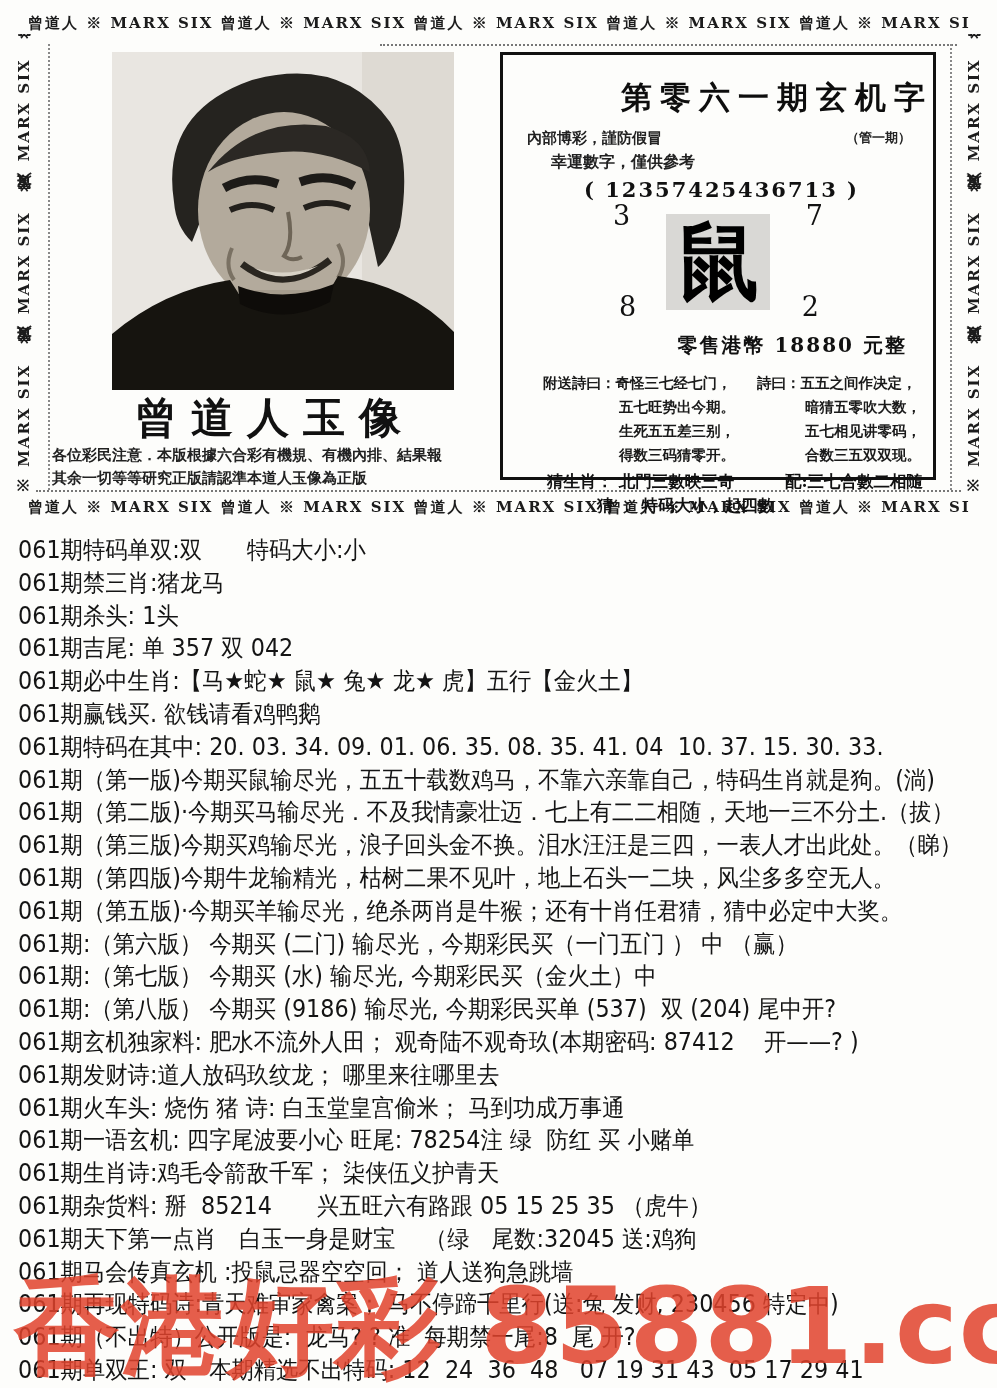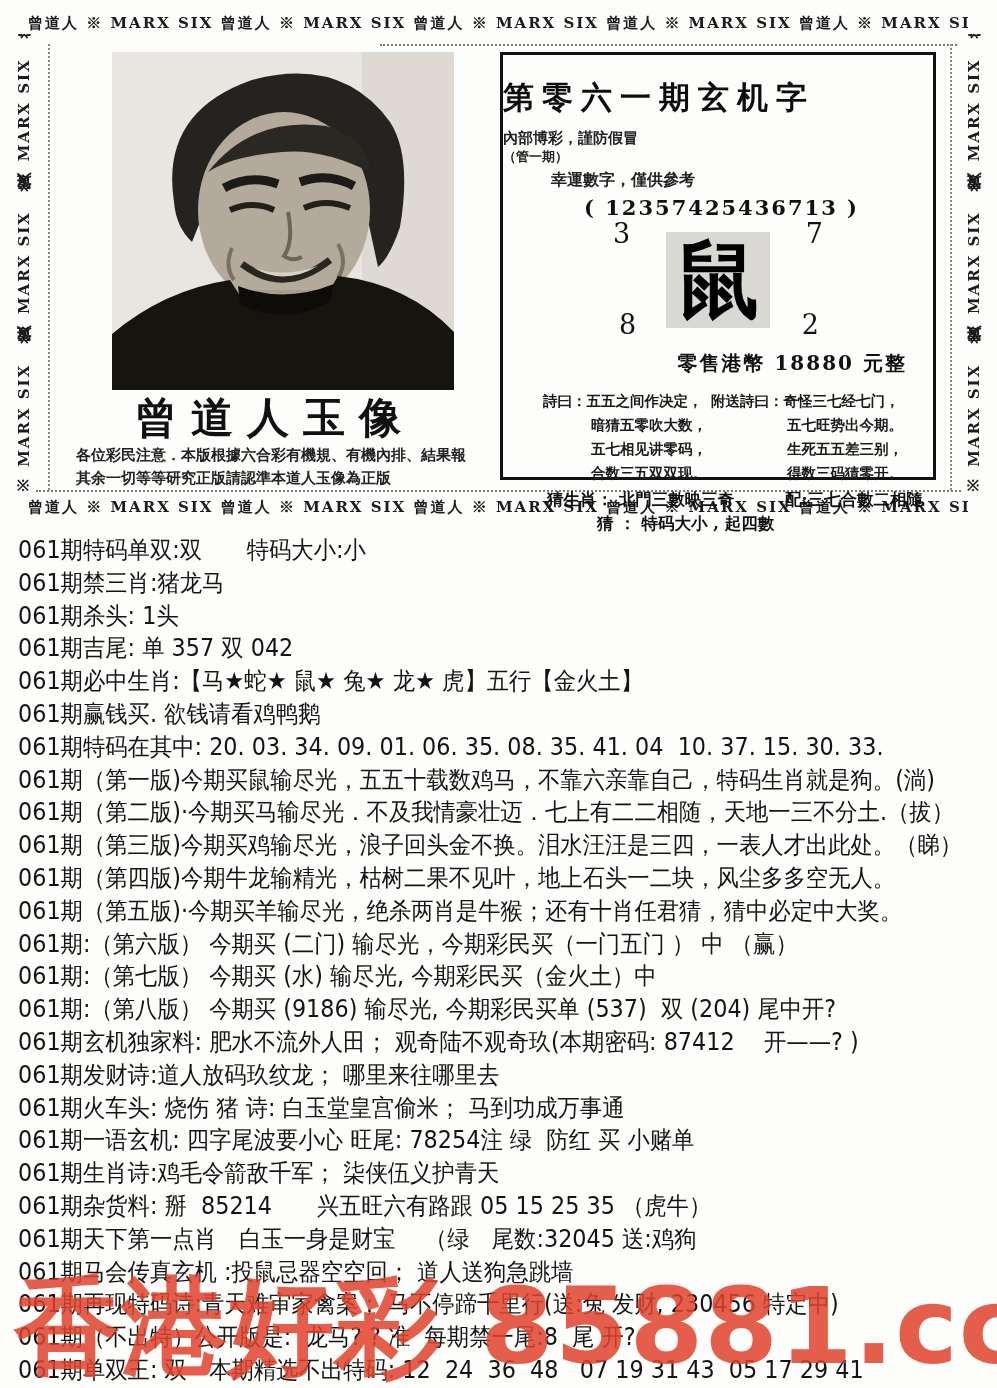"第零六一期玄机字" .mtitle { padding-left: none -> 8px; text-align: left -> right }
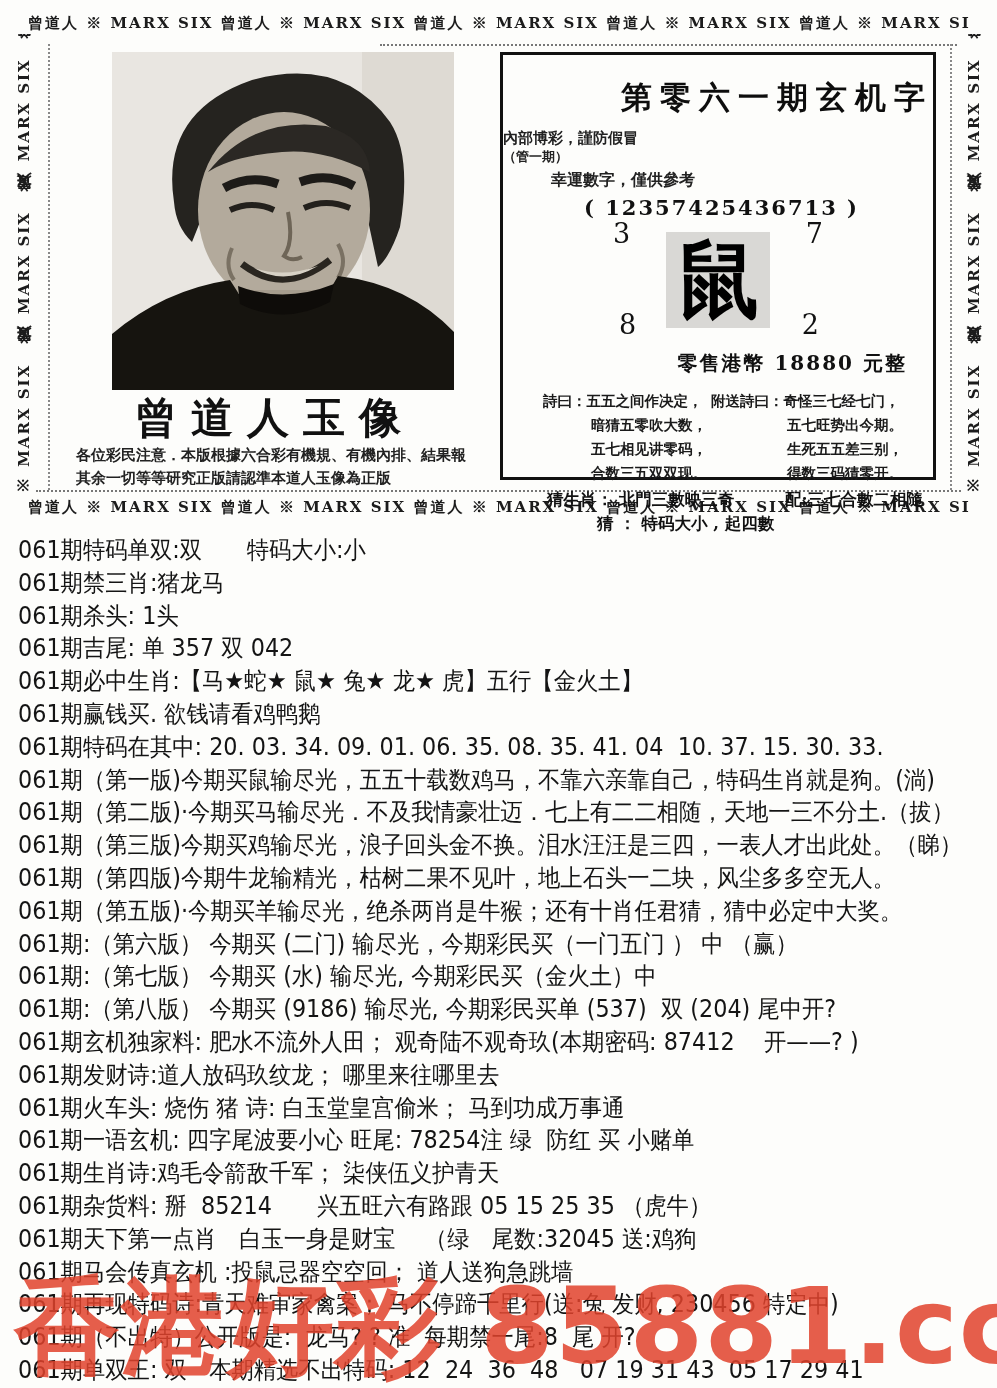"內部博彩，謹防假冒" .msubrow { flex-direction: column -> none; padding: 10px 22px 0 0 -> 10px 22px 0 24px }
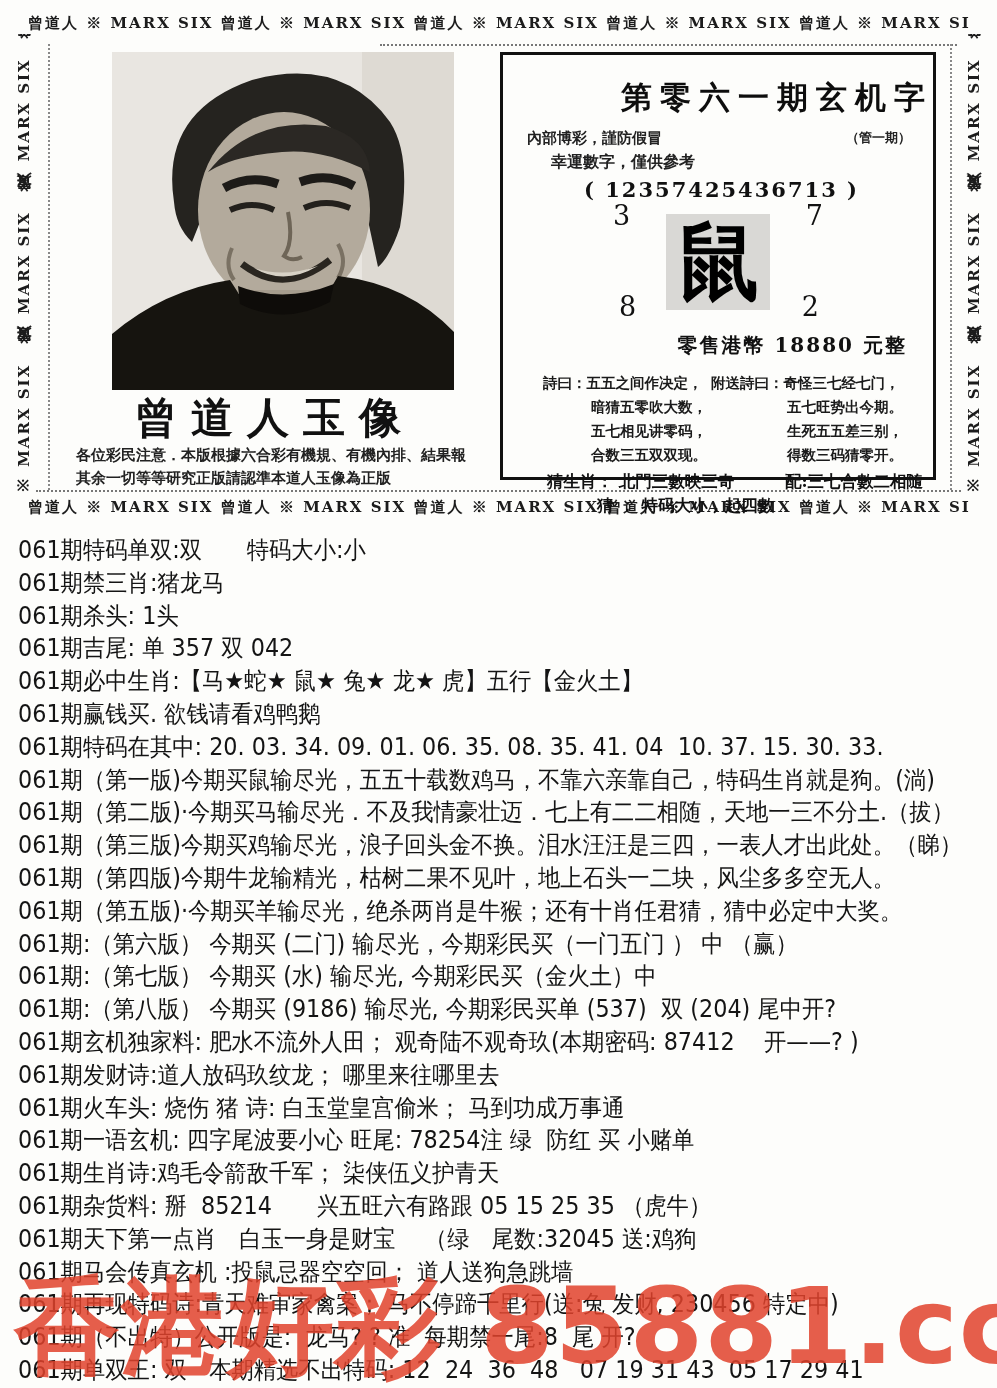"詩曰：五五之间作决定，" div.poem { order: before "附送詩曰：奇怪三七经七门，" -> after "附送詩曰：奇怪三七经七门，" }
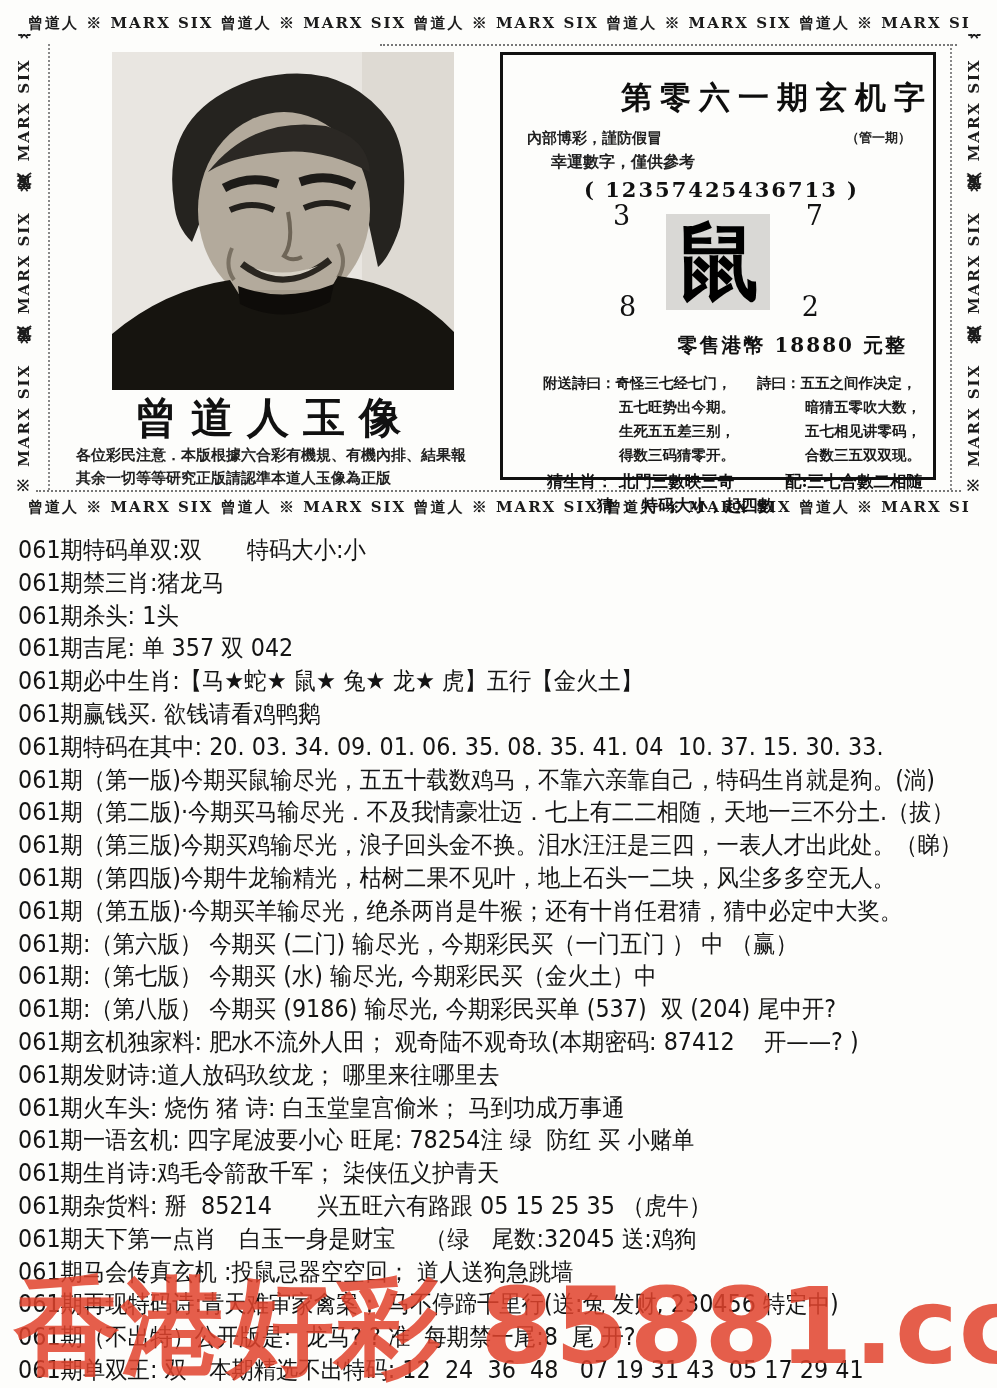"各位彩民注意．本版根據六合彩有機規、有機內排、結果報" .notice { left: 76px -> 52px }
